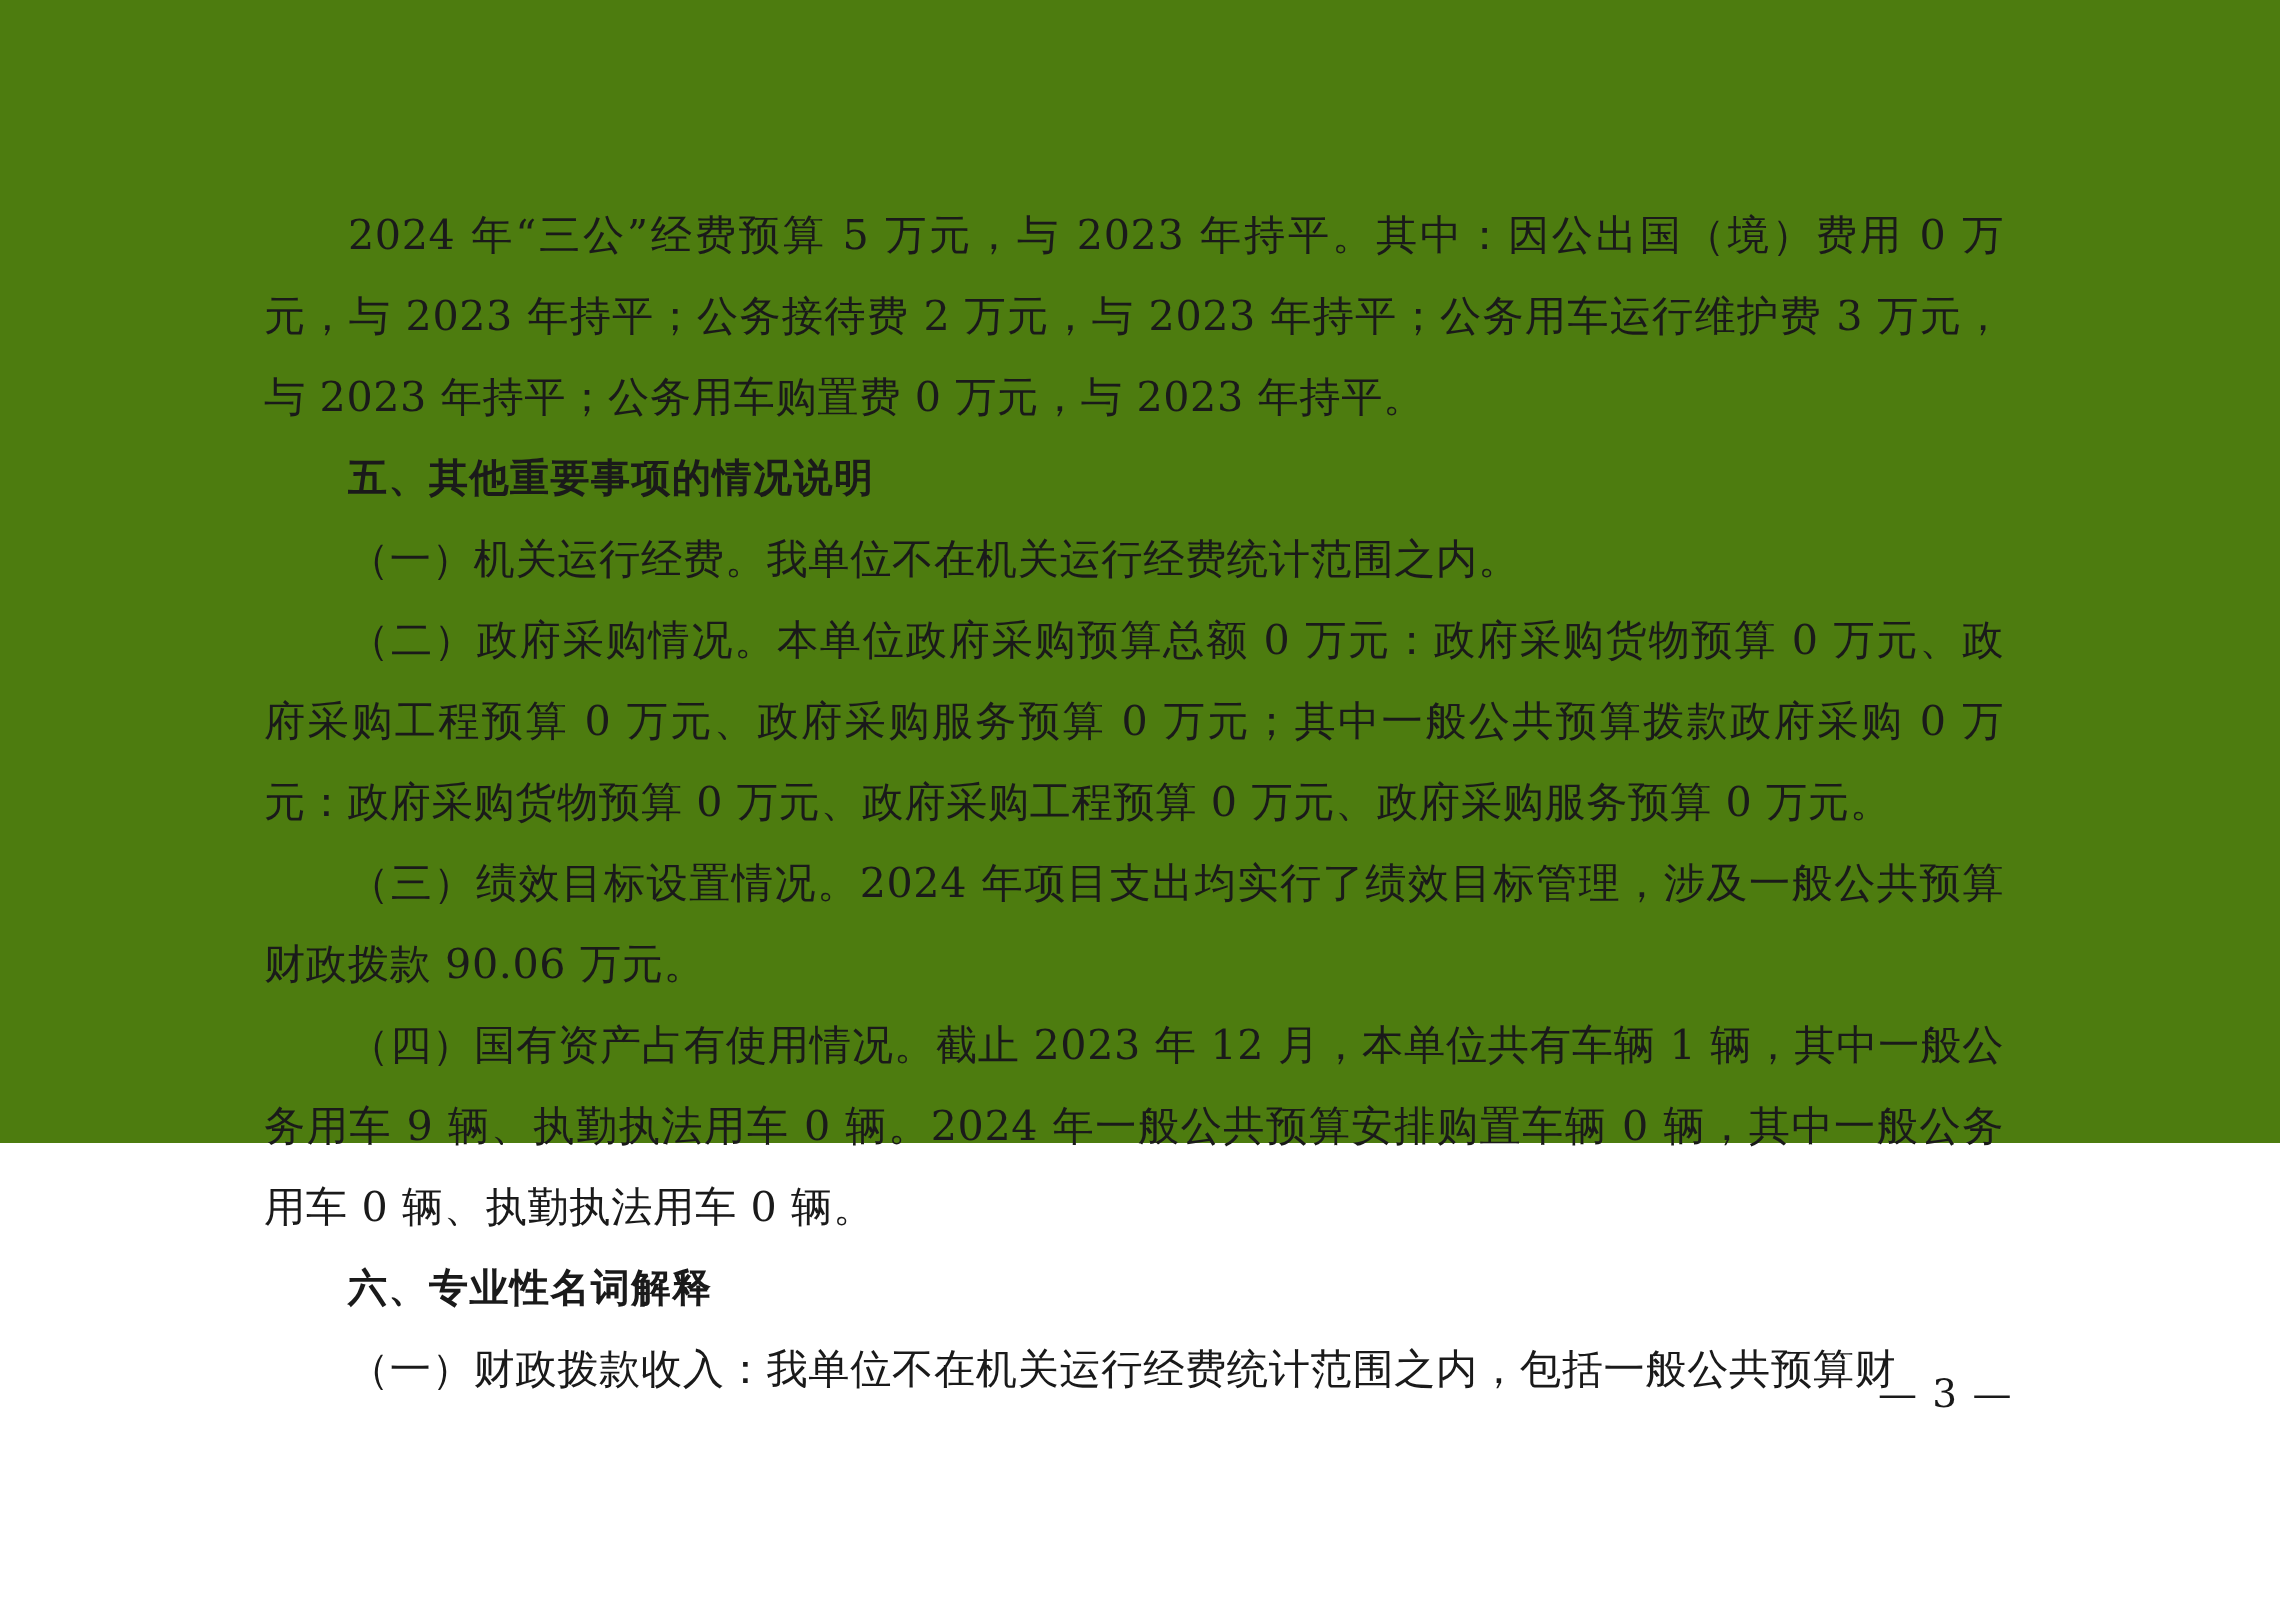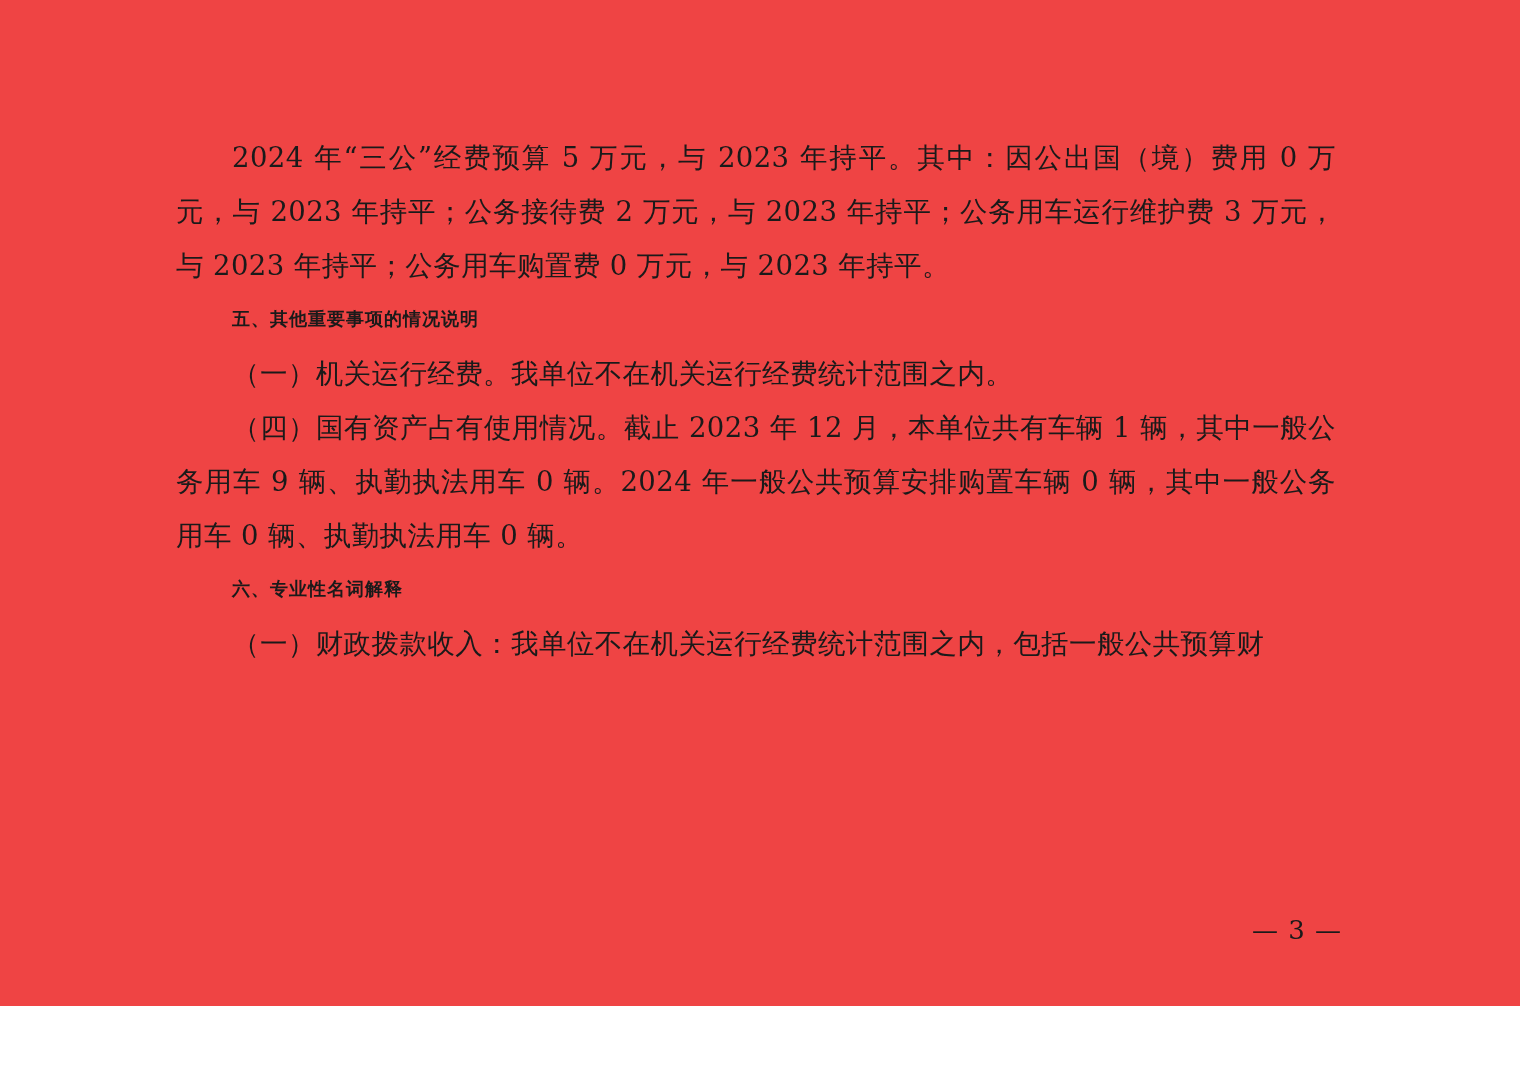"2024 年“三公”经费预算 5 万元，与 2023" .page { background: #ef4444 -> #4d7c0f; height: 1006px -> 762px }
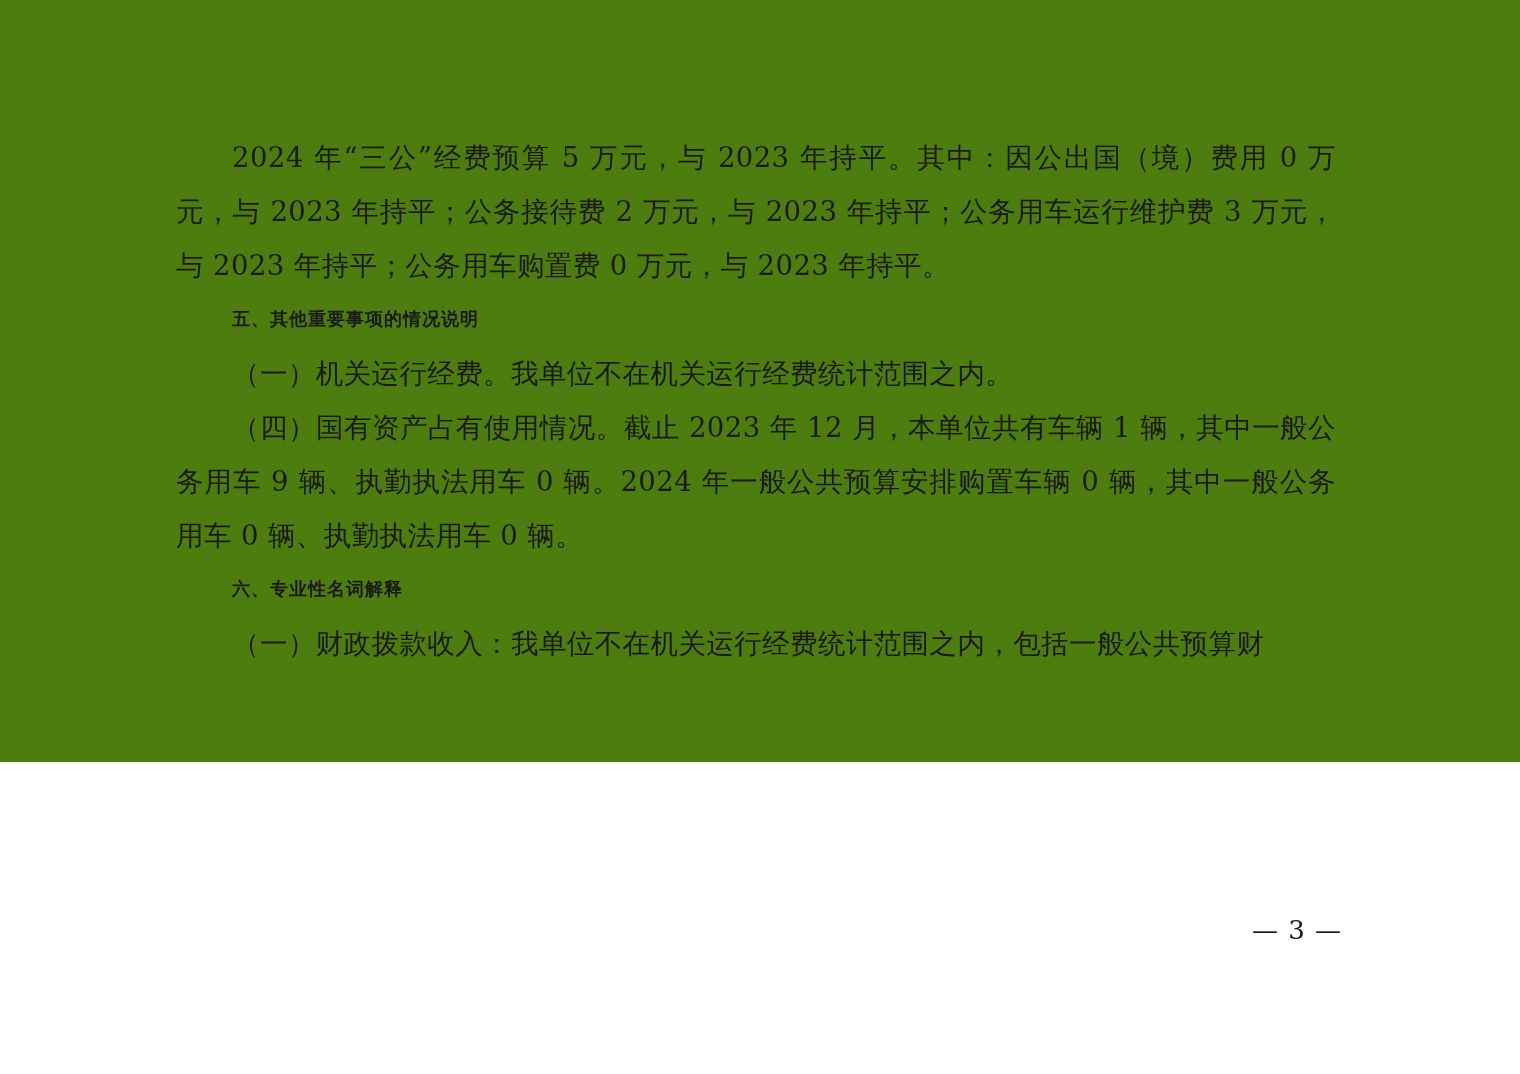"五、其他重要事项的情况说明" p.heading { font-size: 18px -> 26px }
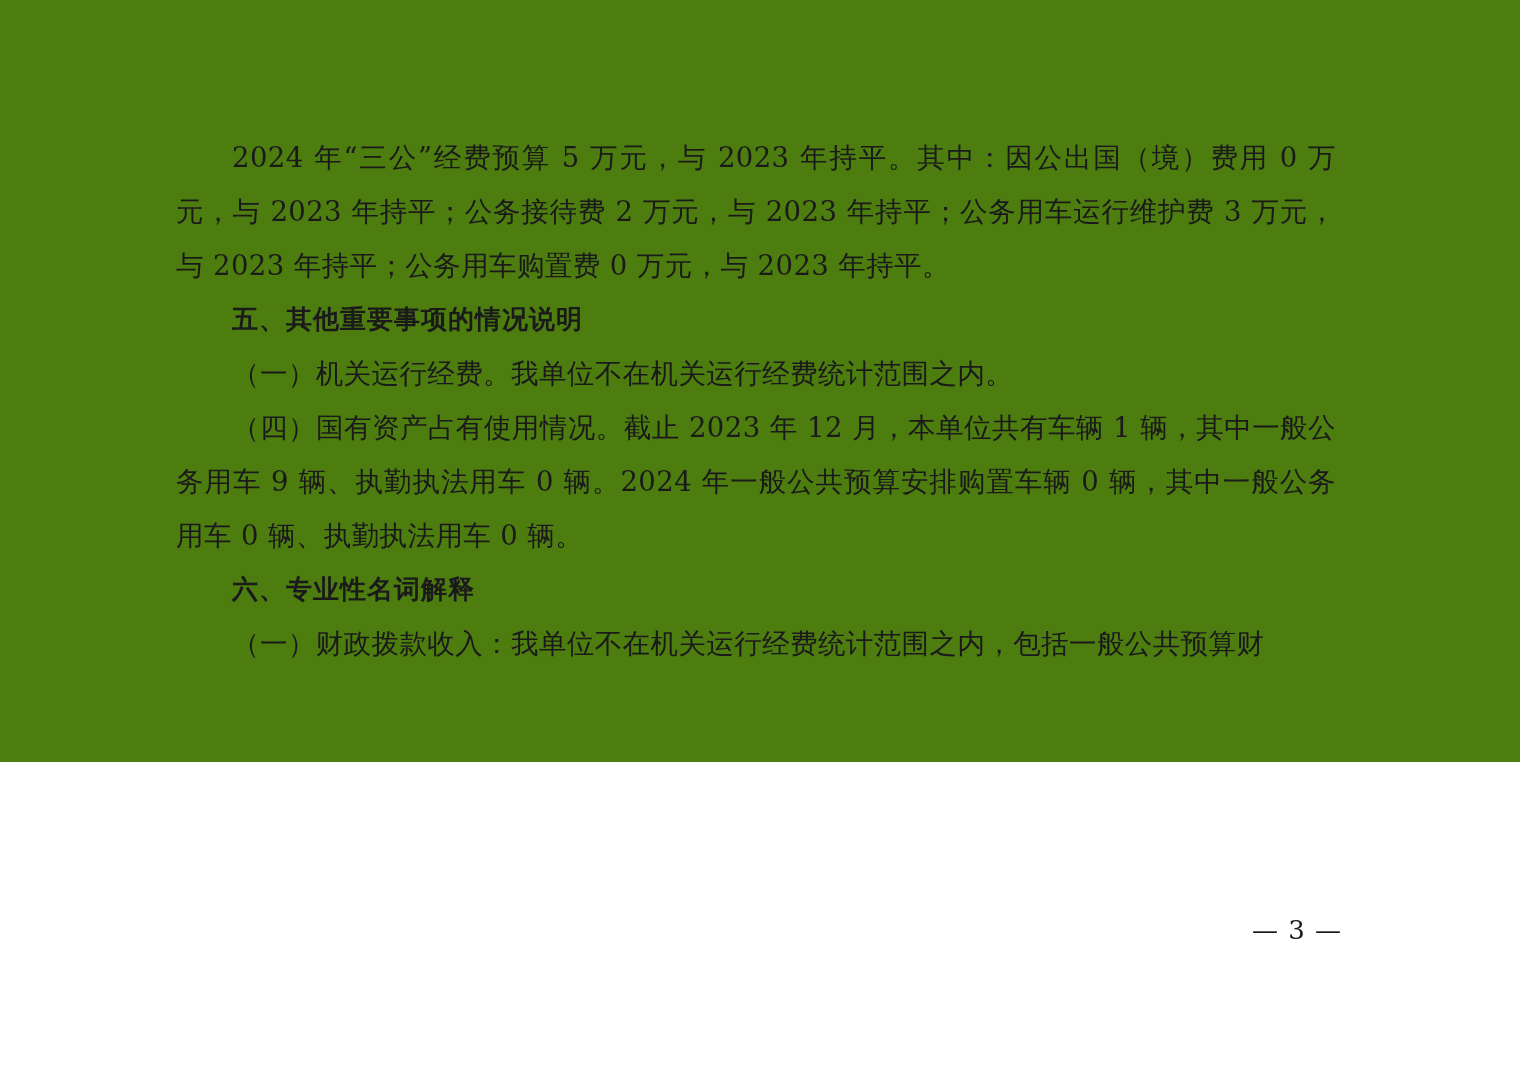"（二）政府采购情况。本单位政府采购预算总额 0 万元：政府采购货物预算 0" p.indent { html: none -> <p>（二）政府采购情况。本单位政府采购预算总额 0 万元：政府采购货物预算 0 万元、政府采购工程预算 0 万元、政府采购服务预算 0 万元；其中一般公共预算拨款政府采购 0 万元：政府采购货物预算 0 万元、政府采购工程预算 0 万元、政府采购服务预算 0 万元。</p> }
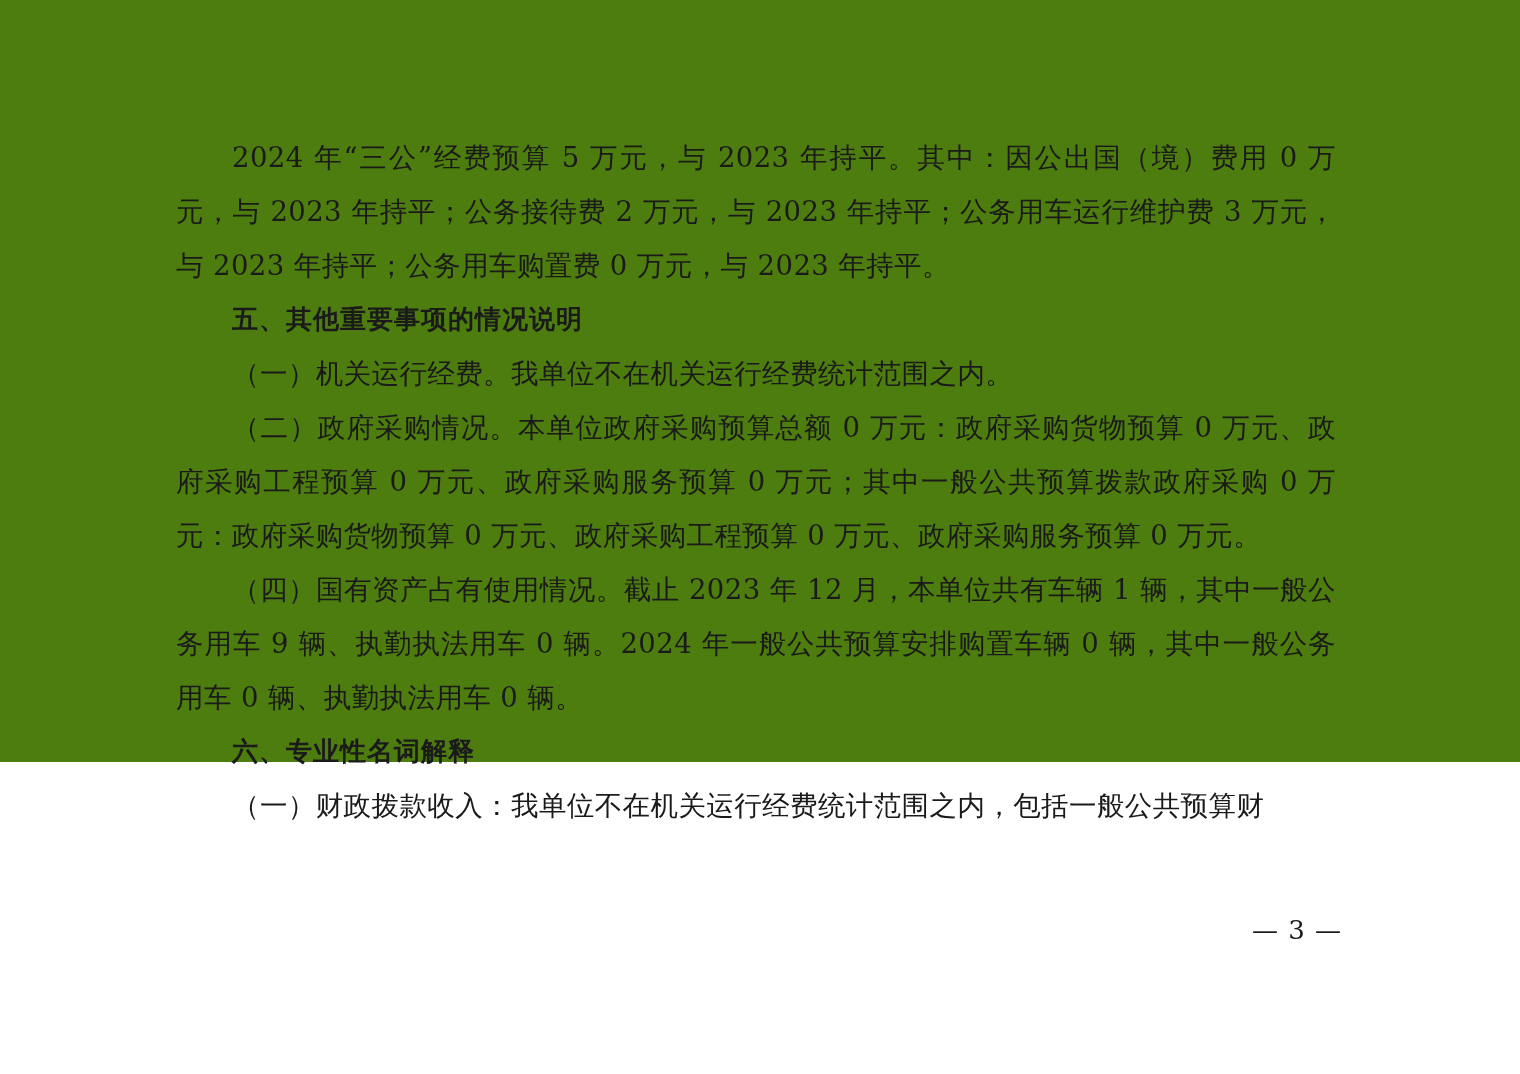"（三）绩效目标设置情况。2024" p.indent { html: none -> <p>（三）绩效目标设置情况。2024 年项目支出均实行了绩效目标管理，涉及一般公共预算财政拨款 90.06 万元。</p> }
